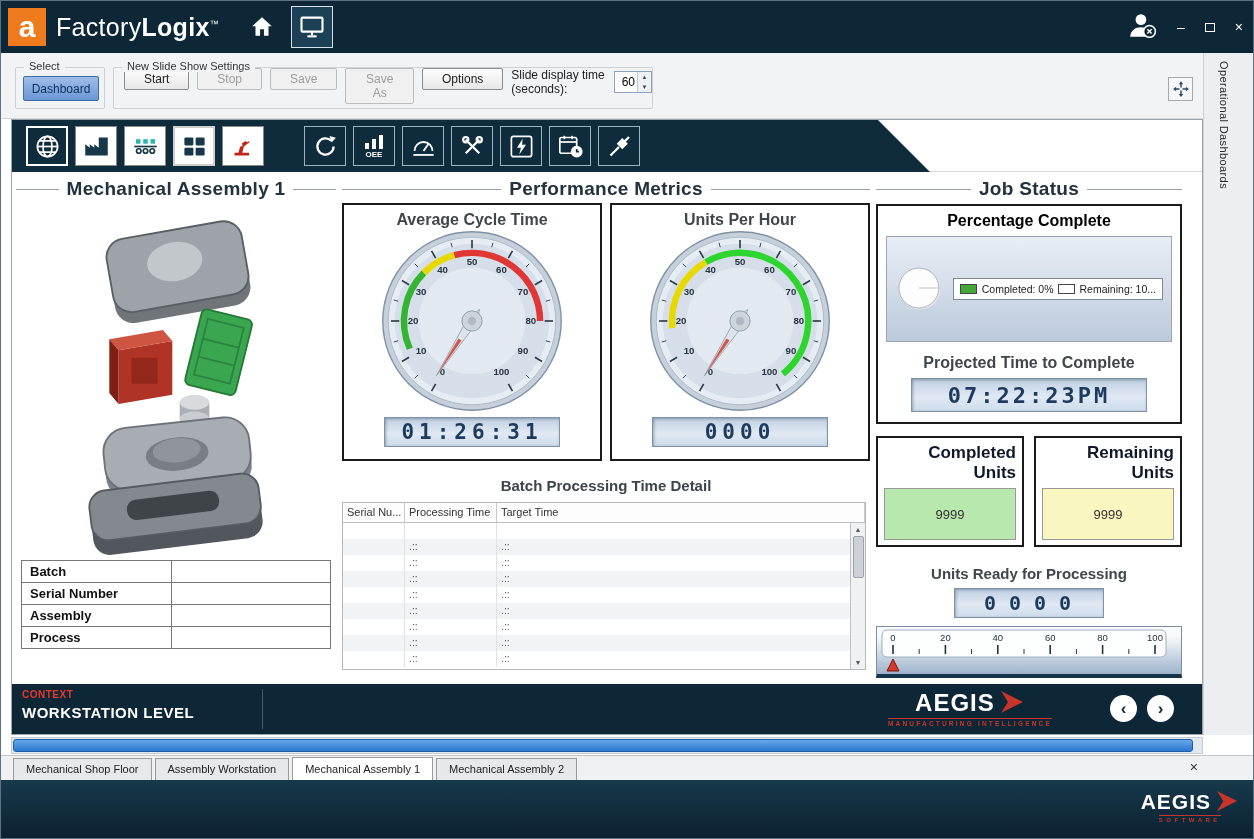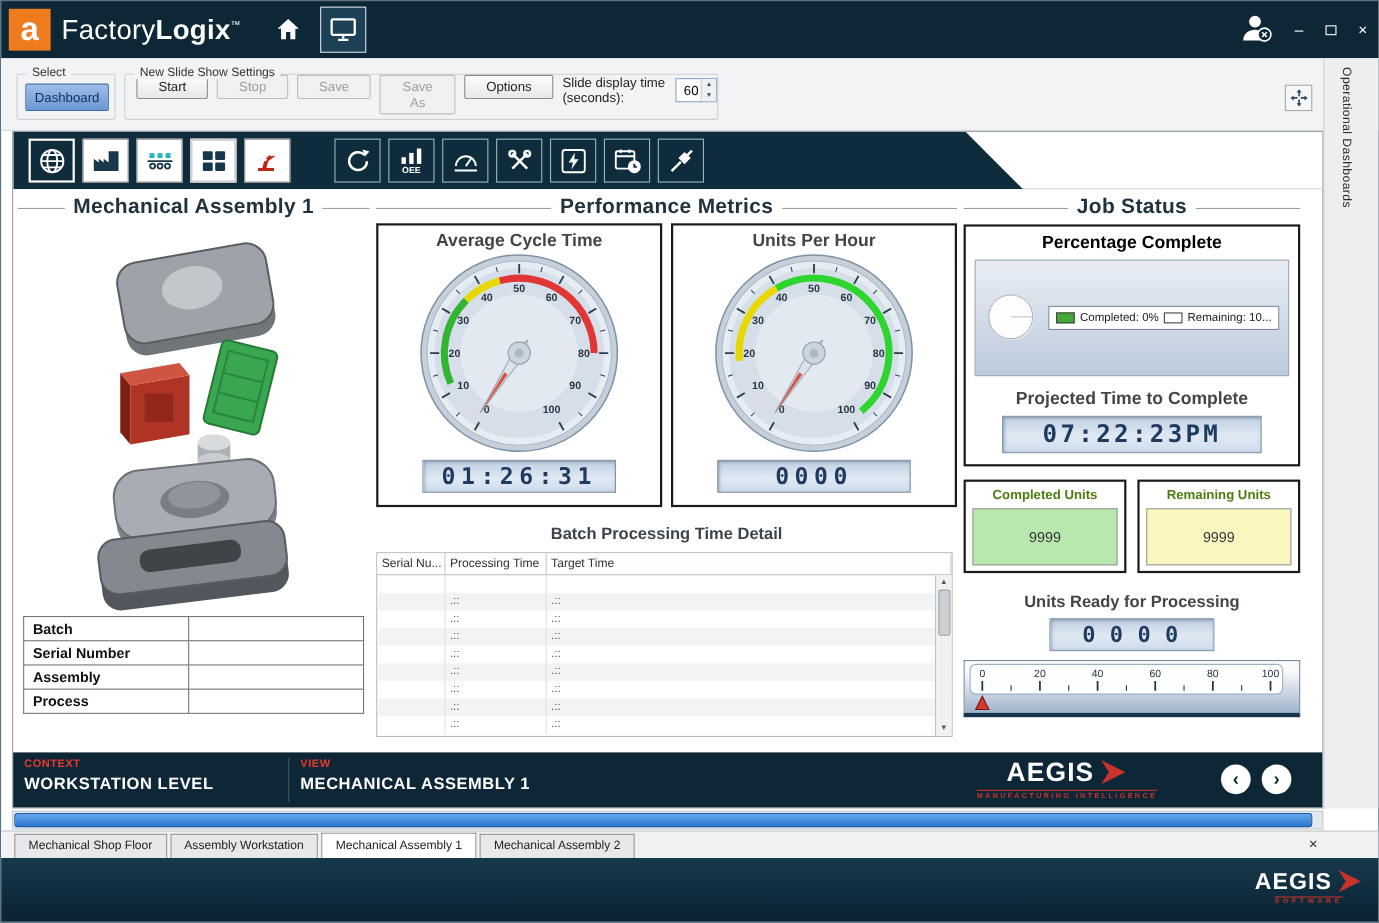"Completed Units" .unit-title { color: #4d7c0f -> #0f172a; font-size: 12px -> 17px; text-align: center -> right }
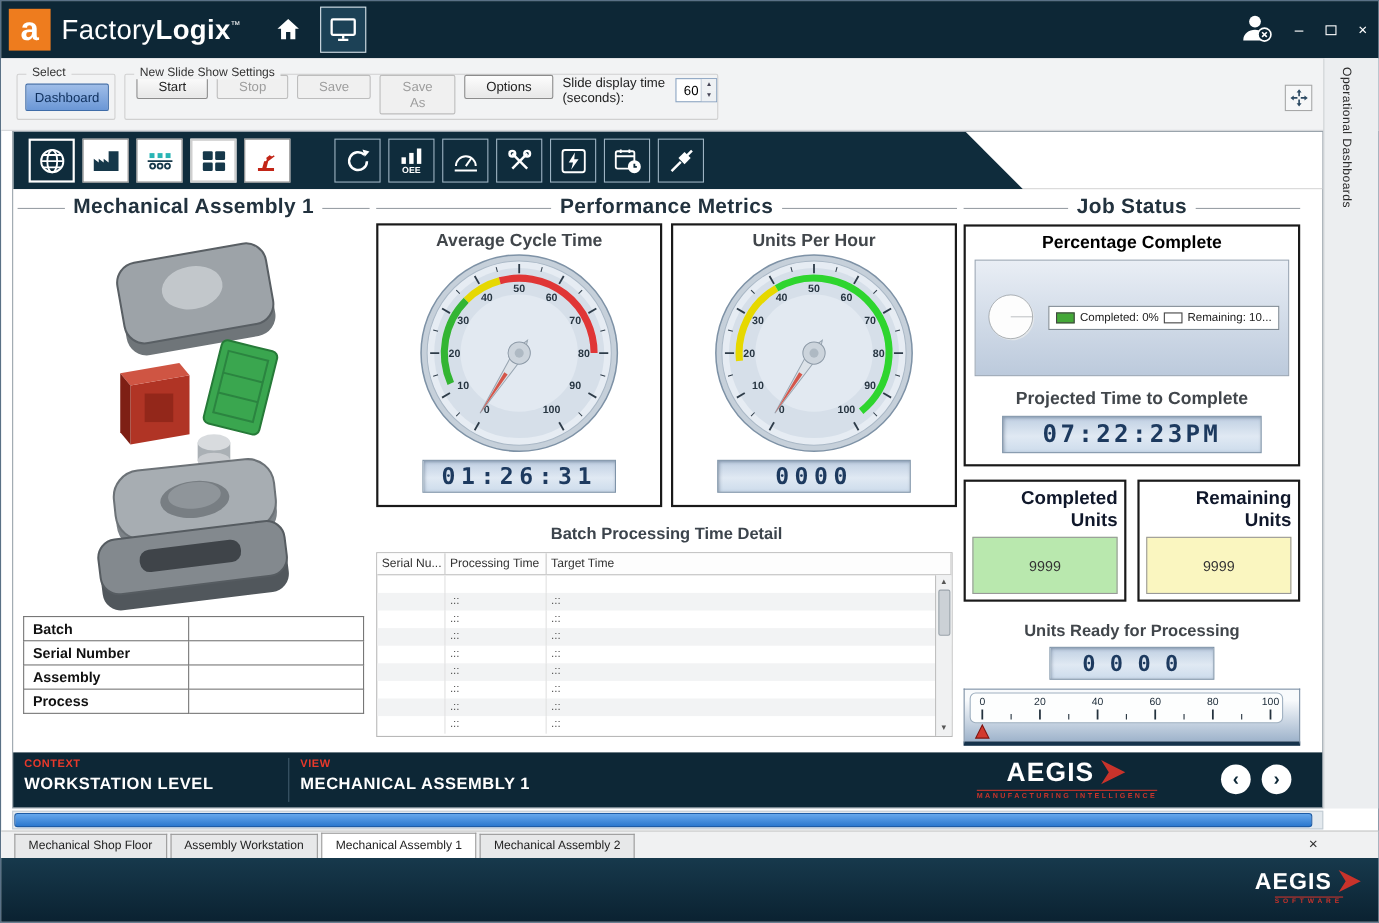"VIEW" div.ctx-block { html: <div> <div>VIEW</div> <div>MECHANICAL ASSEMBLY 1</div> </div> -> none }
